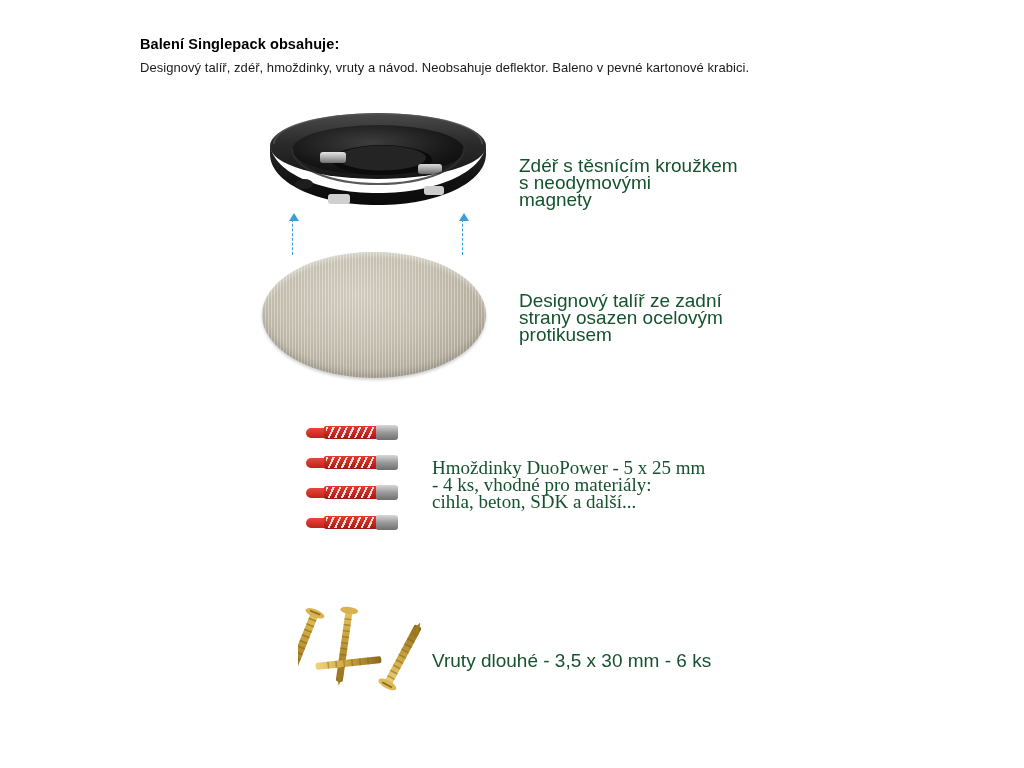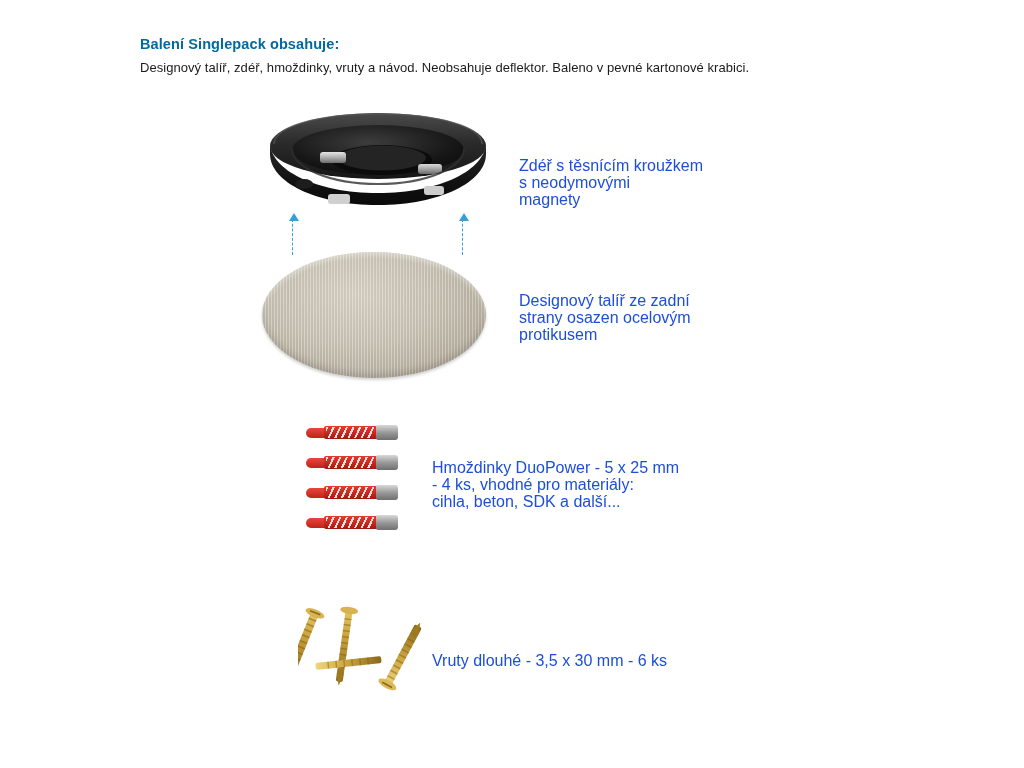"Balení Singlepack obsahuje:" .header-title { color: #0369a1 -> #000000 }
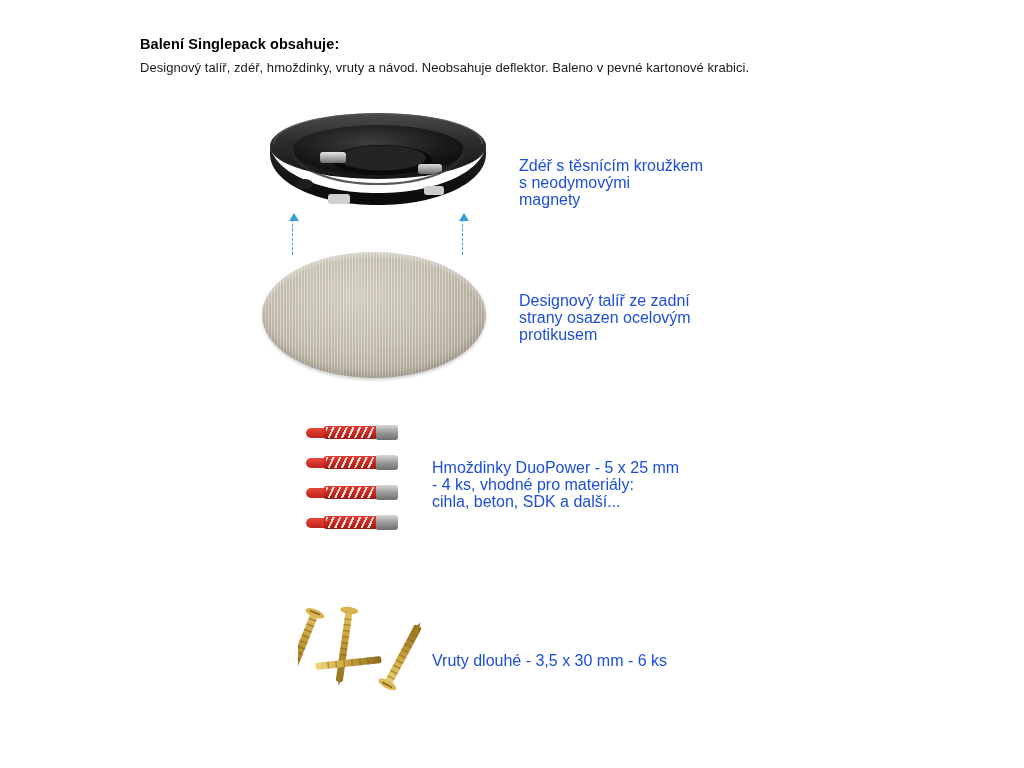"Zdéř s těsnícím kroužkem" .caption { color: #1d4ed8 -> #14532d; font-size: 16px -> 19px }
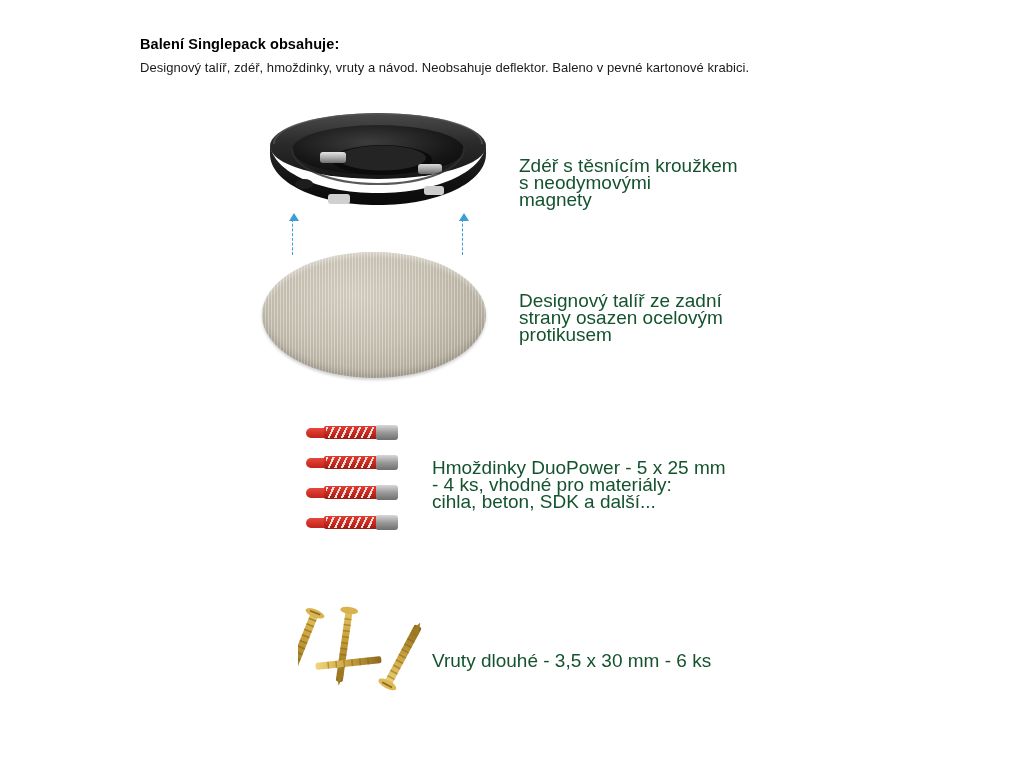"Hmoždinky DuoPower - 5 x" .caption-3 { font-family: none -> Liberation Serif, serif }
